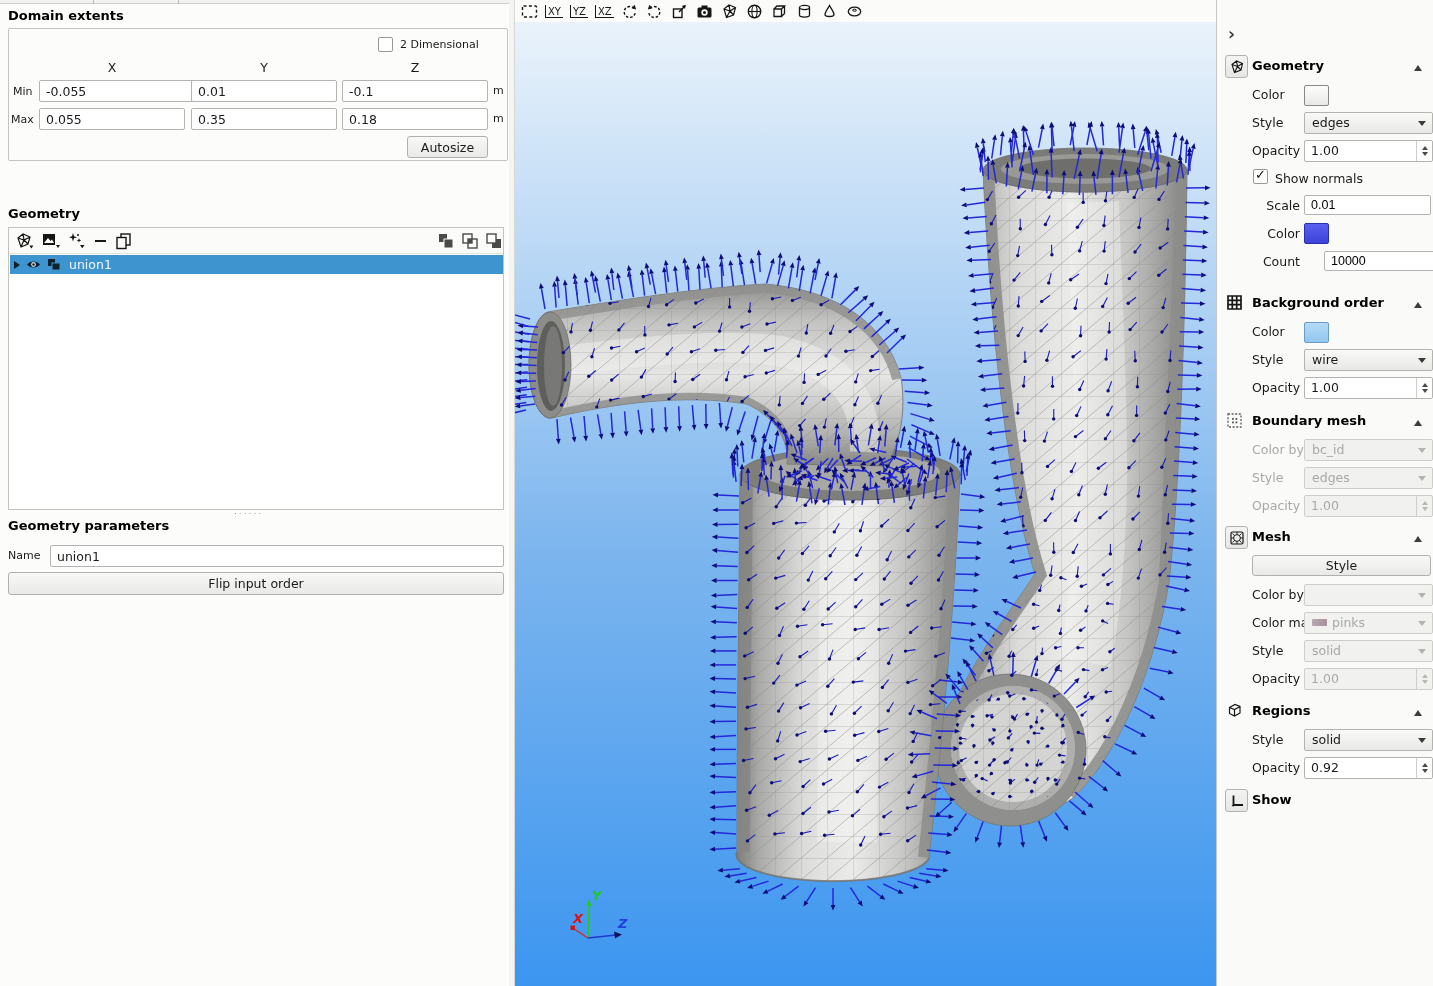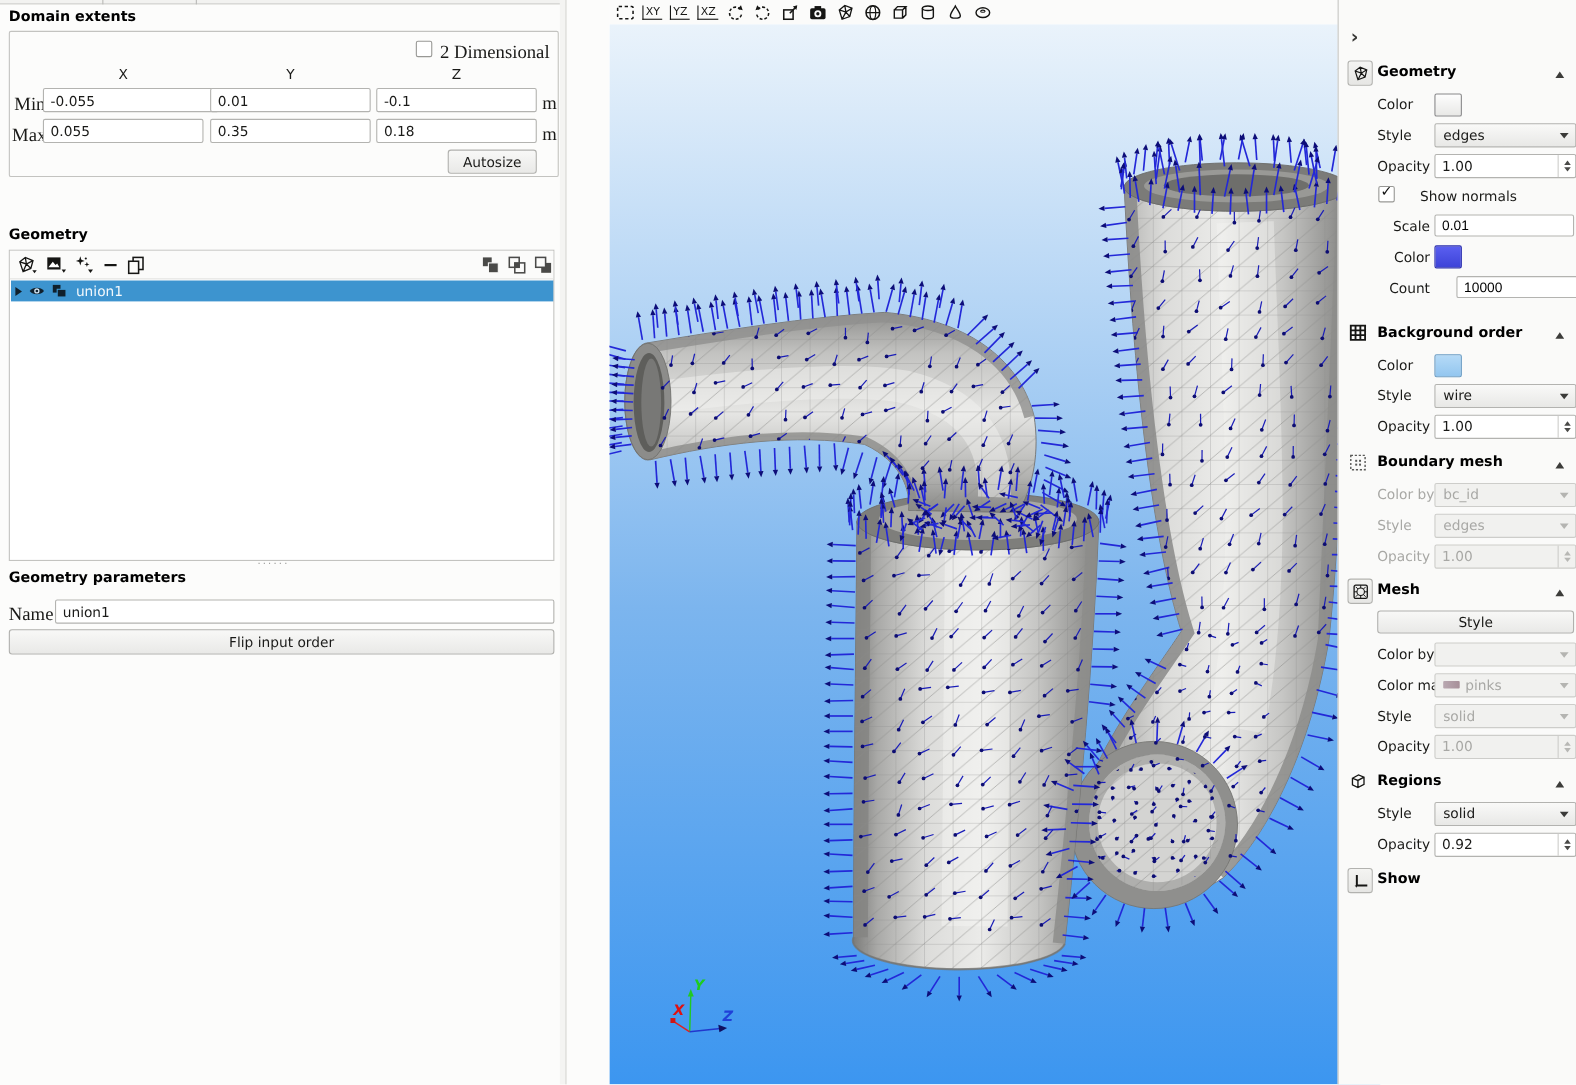"XY" #viewport { margin-left: 39px -> none }
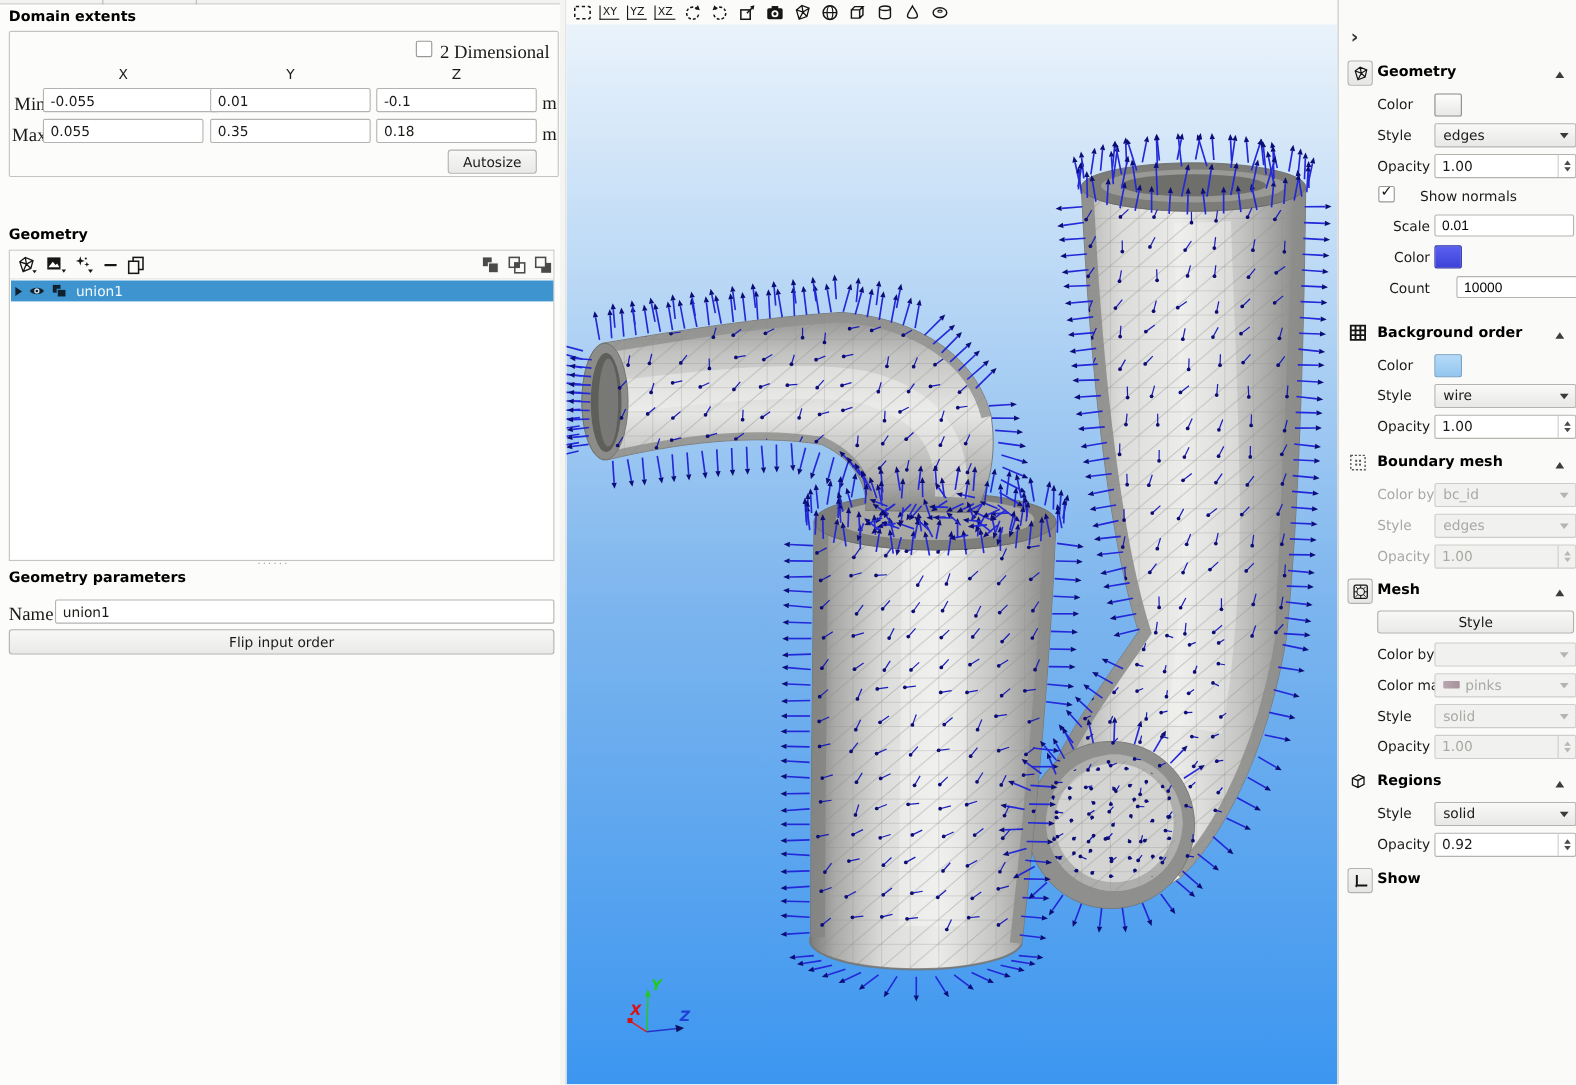"2 Dimensional" .txt { font-family: Liberation Serif, serif -> none; font-size: 17px -> 11px }
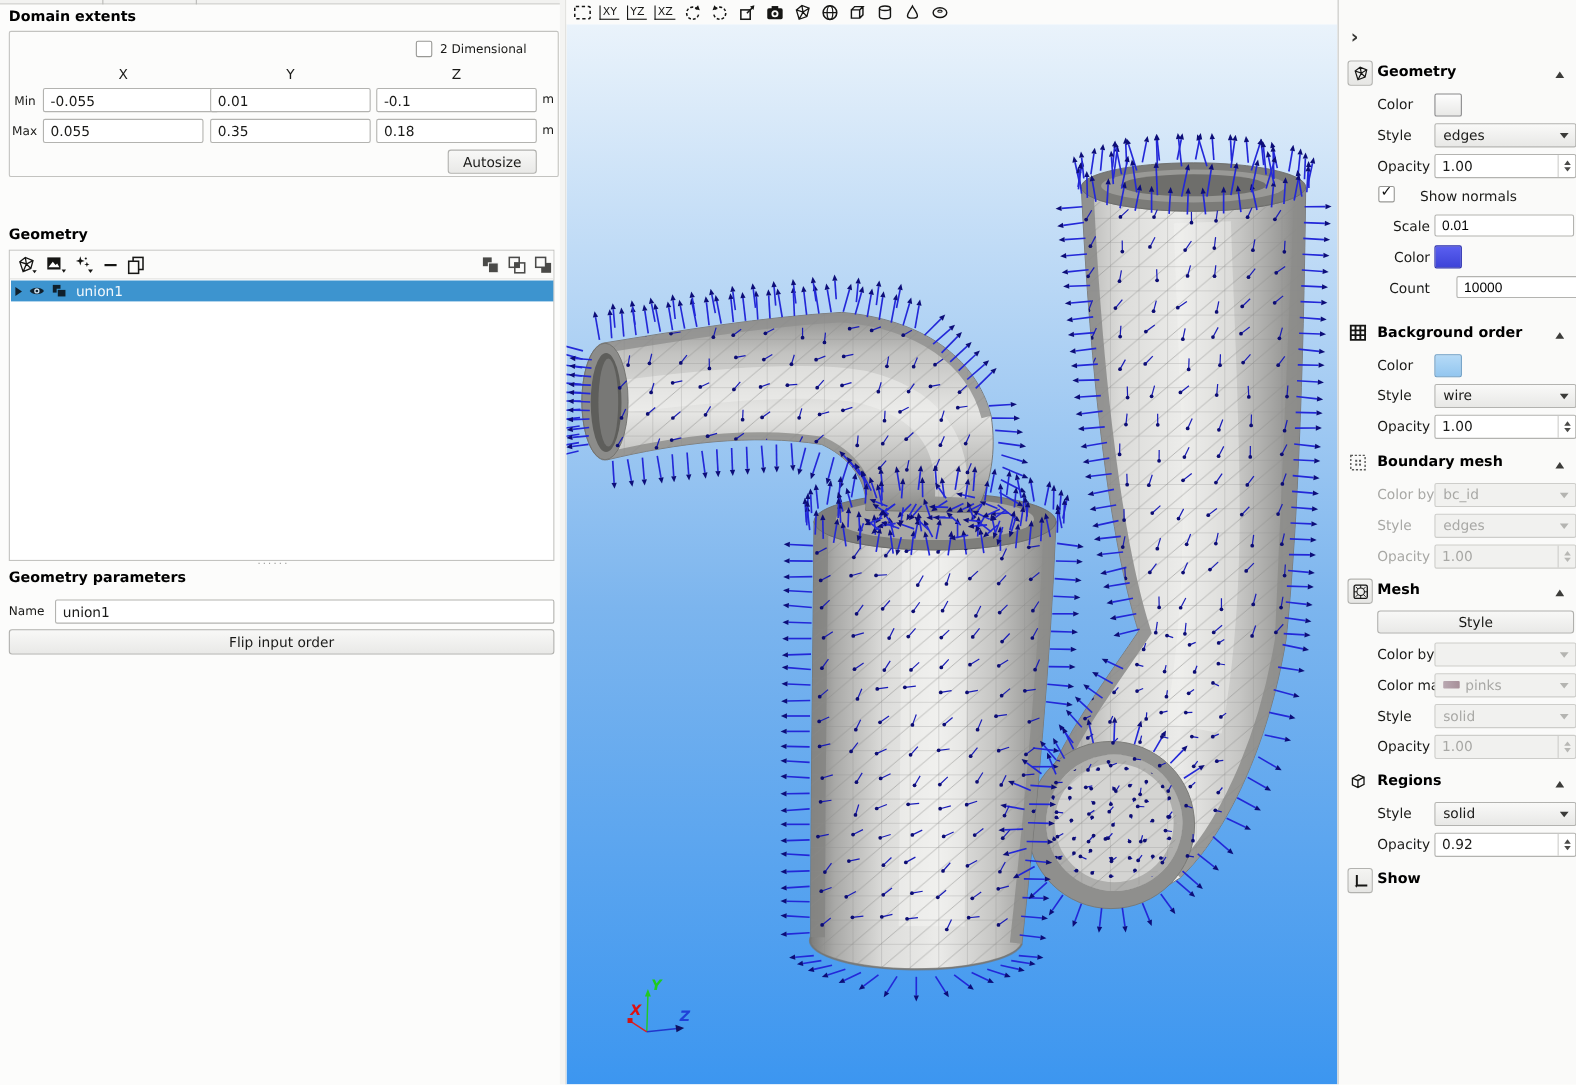"Show normals" div.rp-lbl { left: 74px -> 58px }
